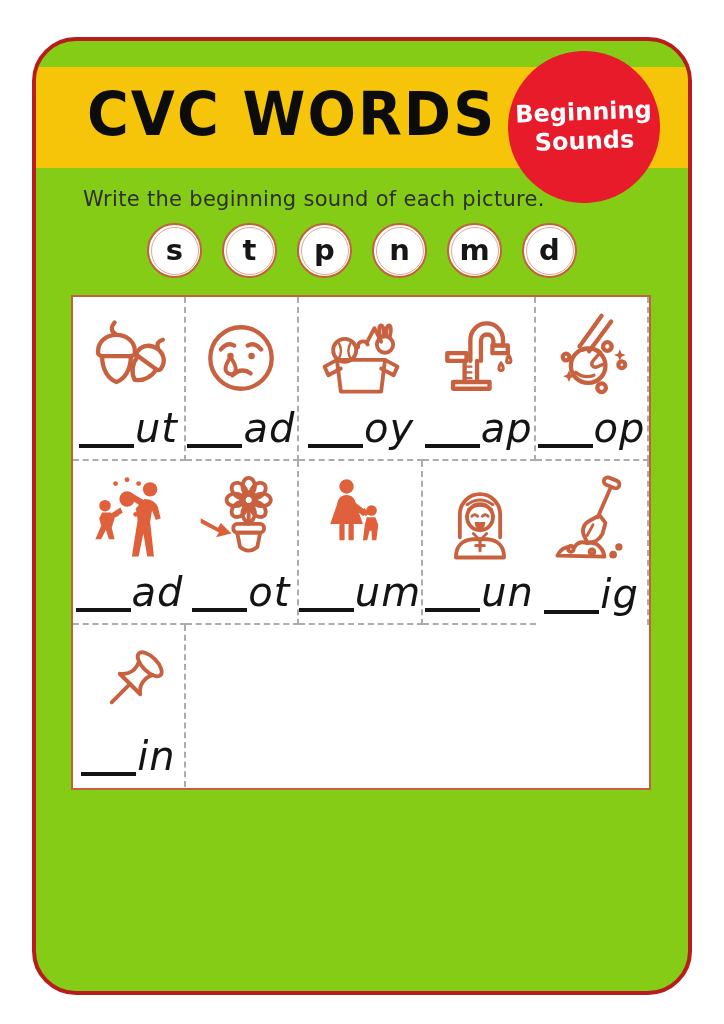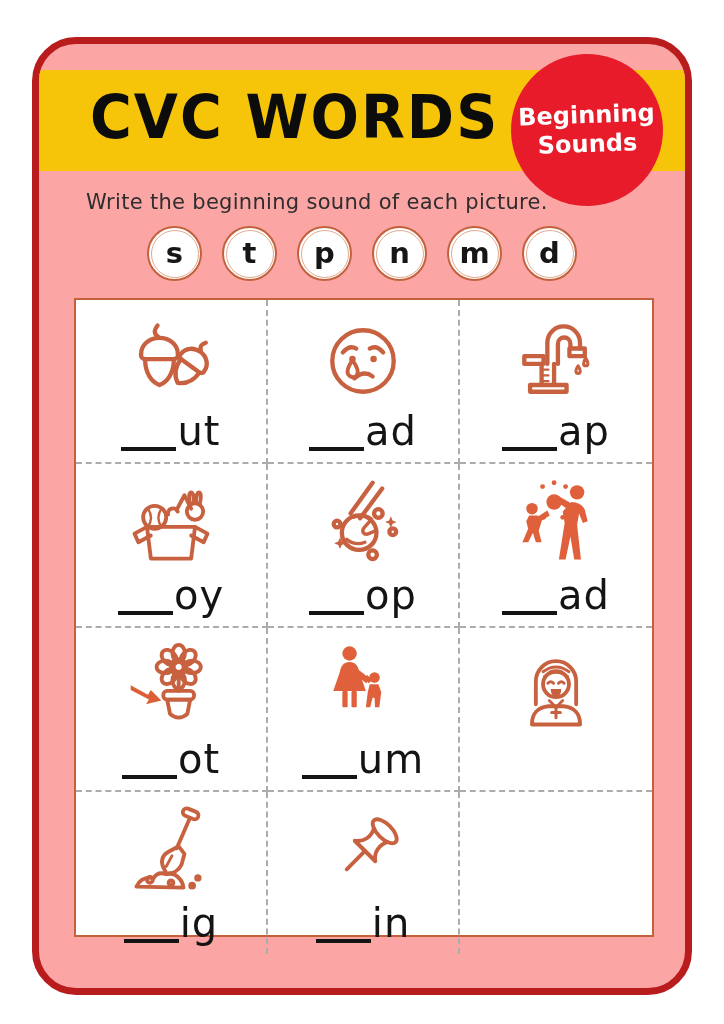"CVC WORDS" .sheet { background: #fca5a5 -> #84cc16; border: 7px solid #b91c1c -> 4px solid #b91c1c }
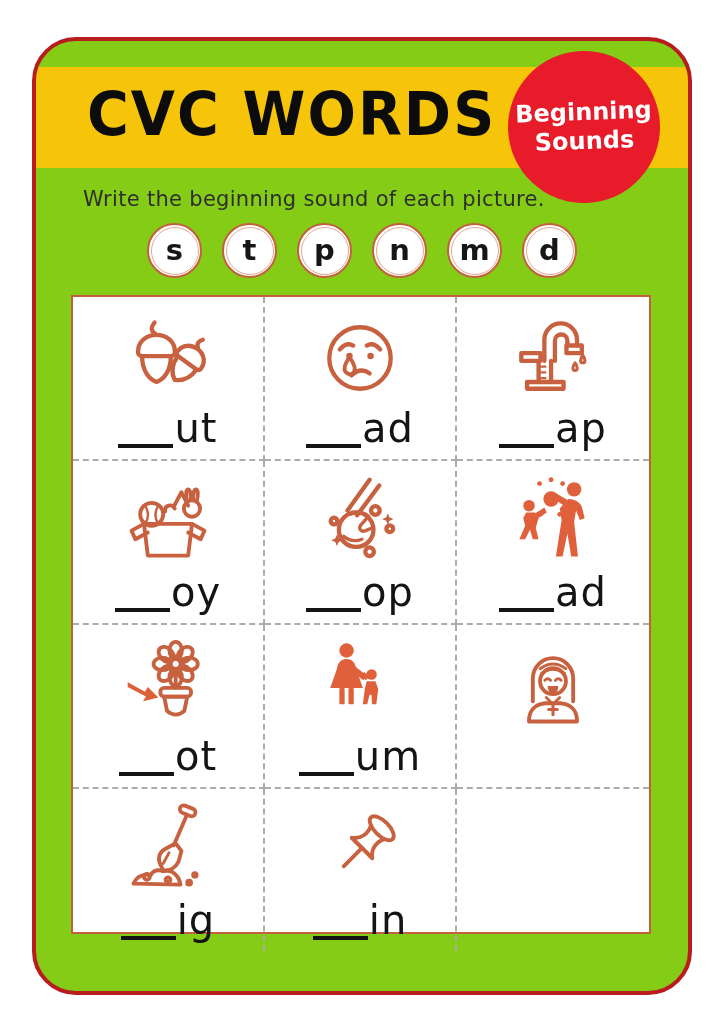"ut" .grid { font-style: none -> italic; grid-template-columns: repeat(3,1fr) -> repeat(5,1fr); height: 639px -> 495px }
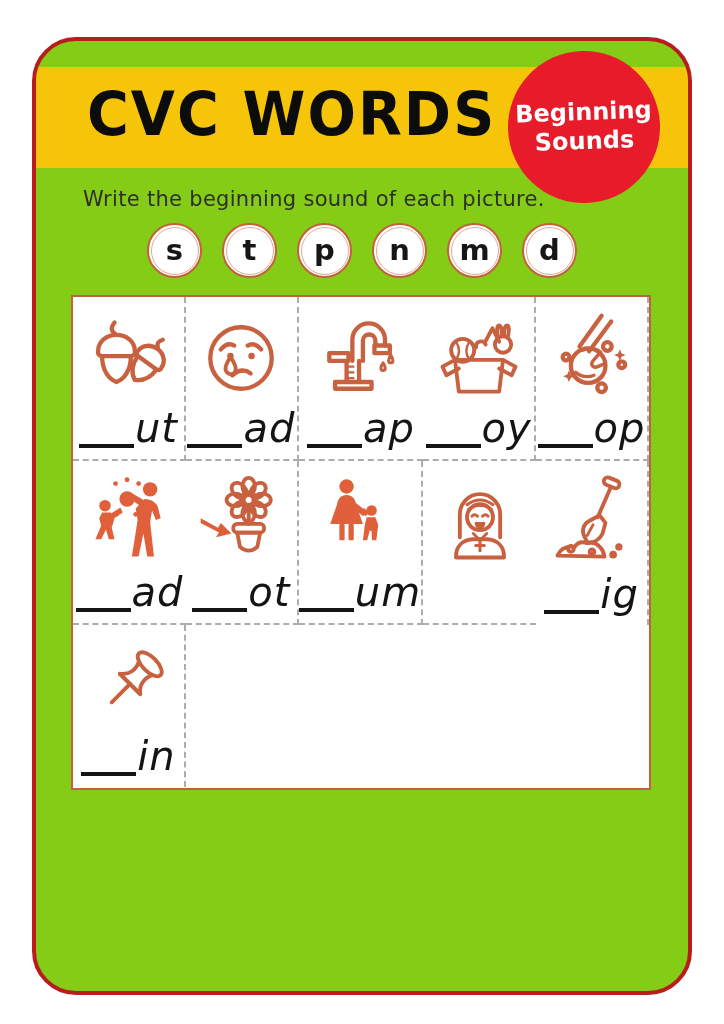"ap" div.cell { order: before "oy" -> after "oy" }
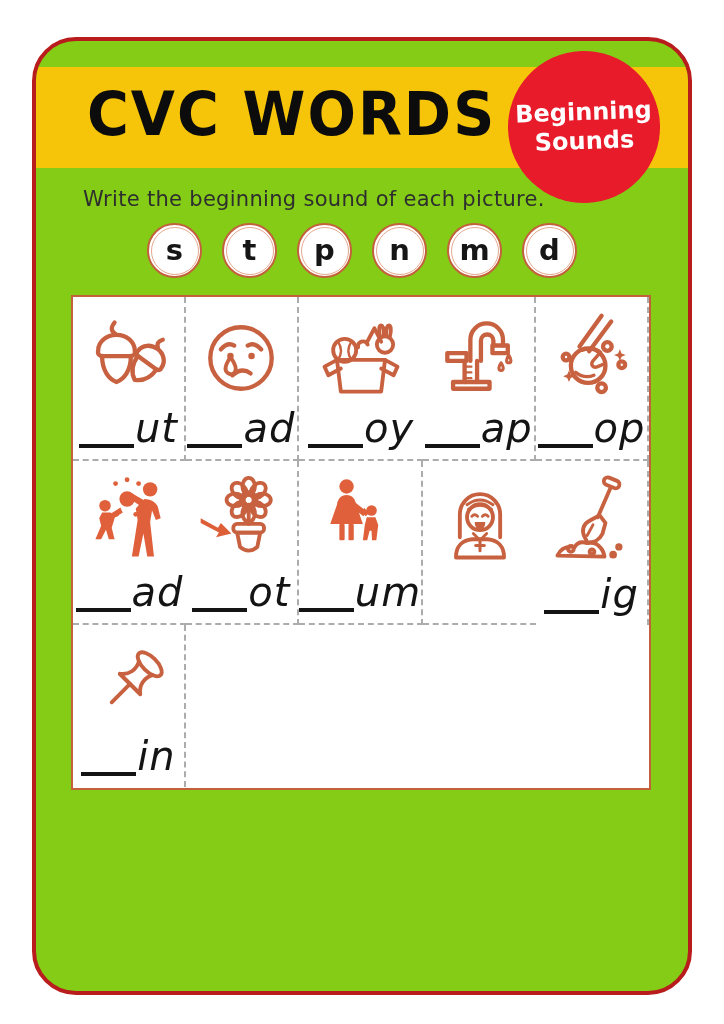"un" div.word { html: none -> <div><span></span><span>un</span></div> }
